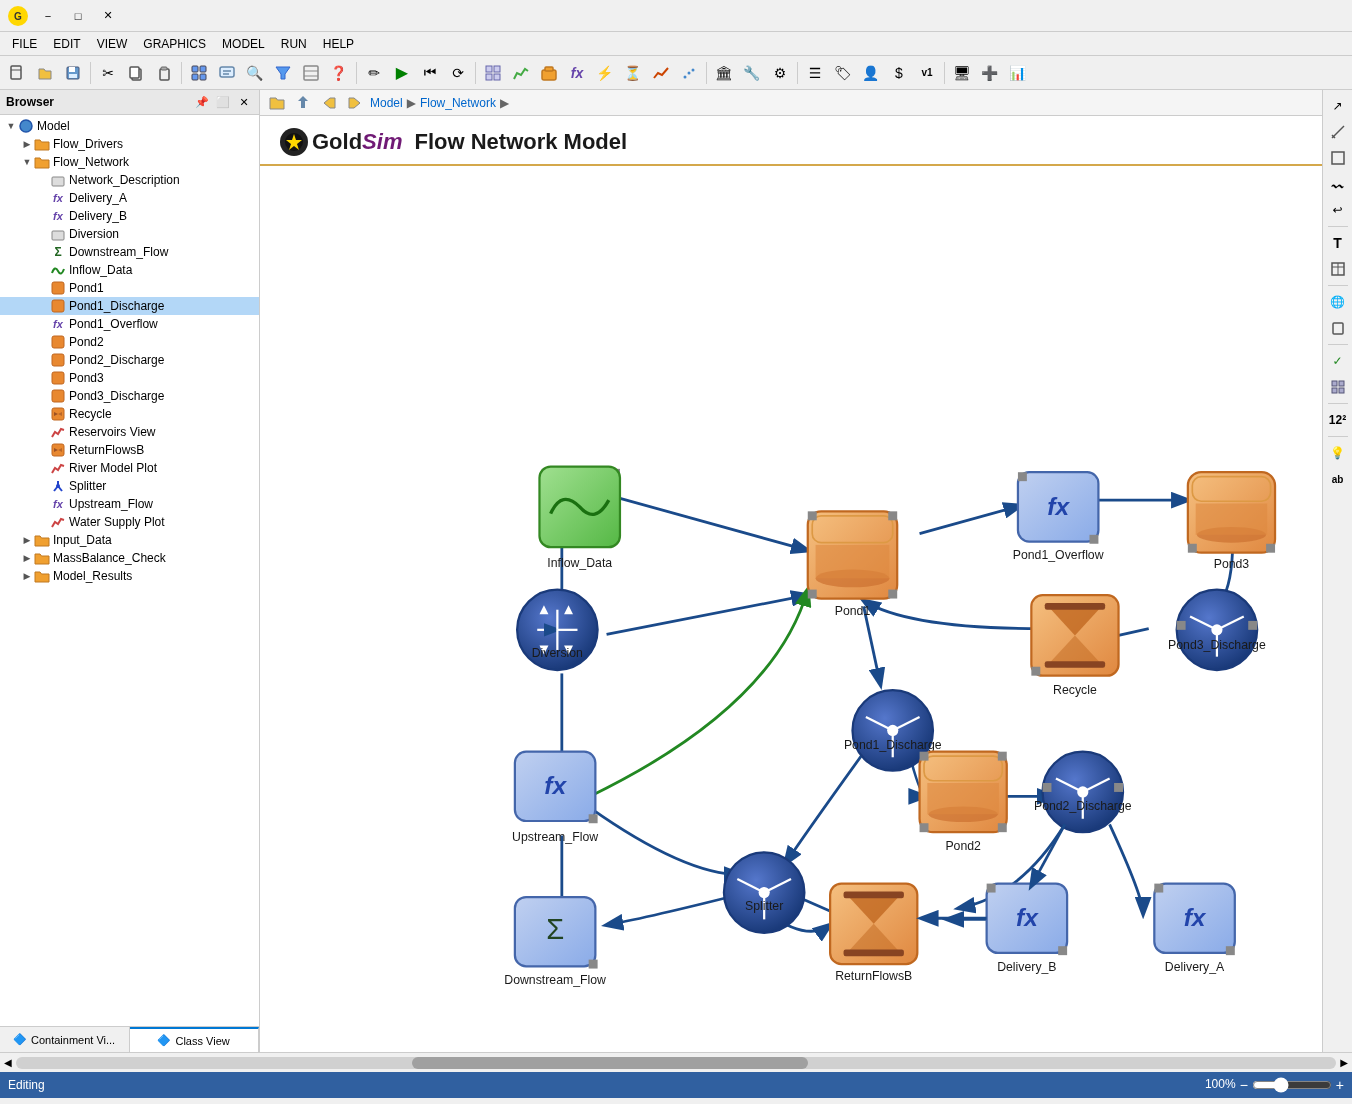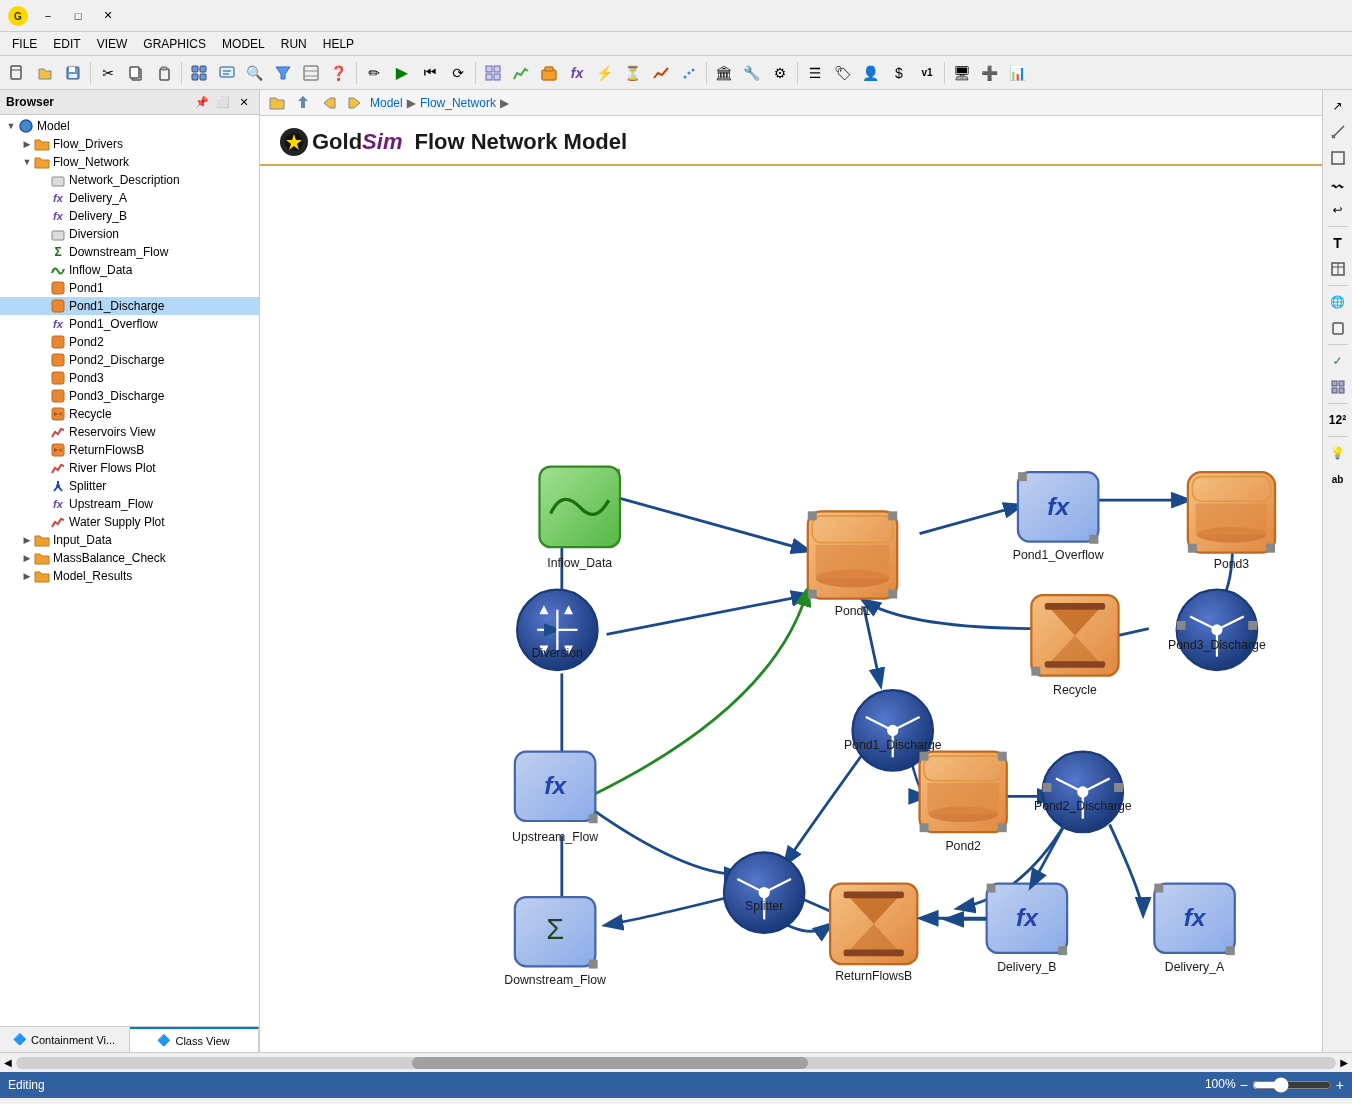"River Flows Plot" span.tree-label { text: Flows -> Model }
